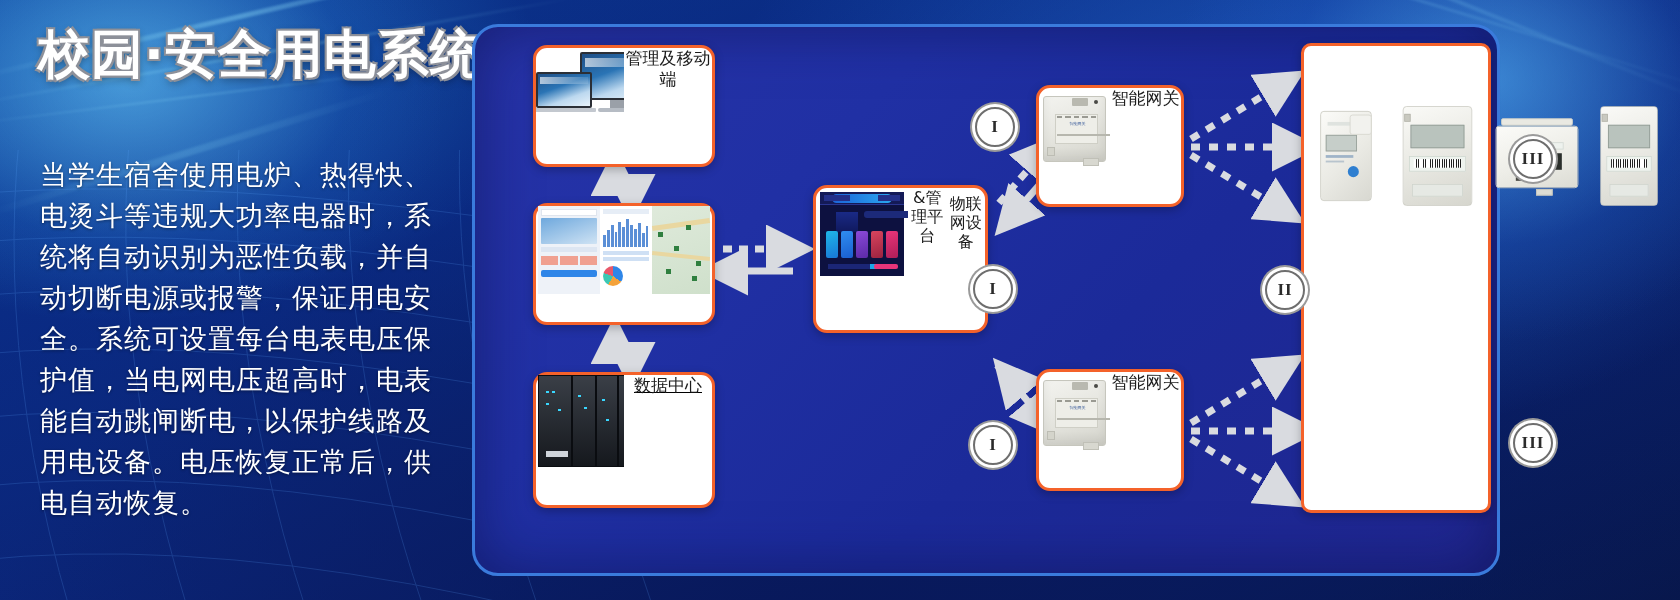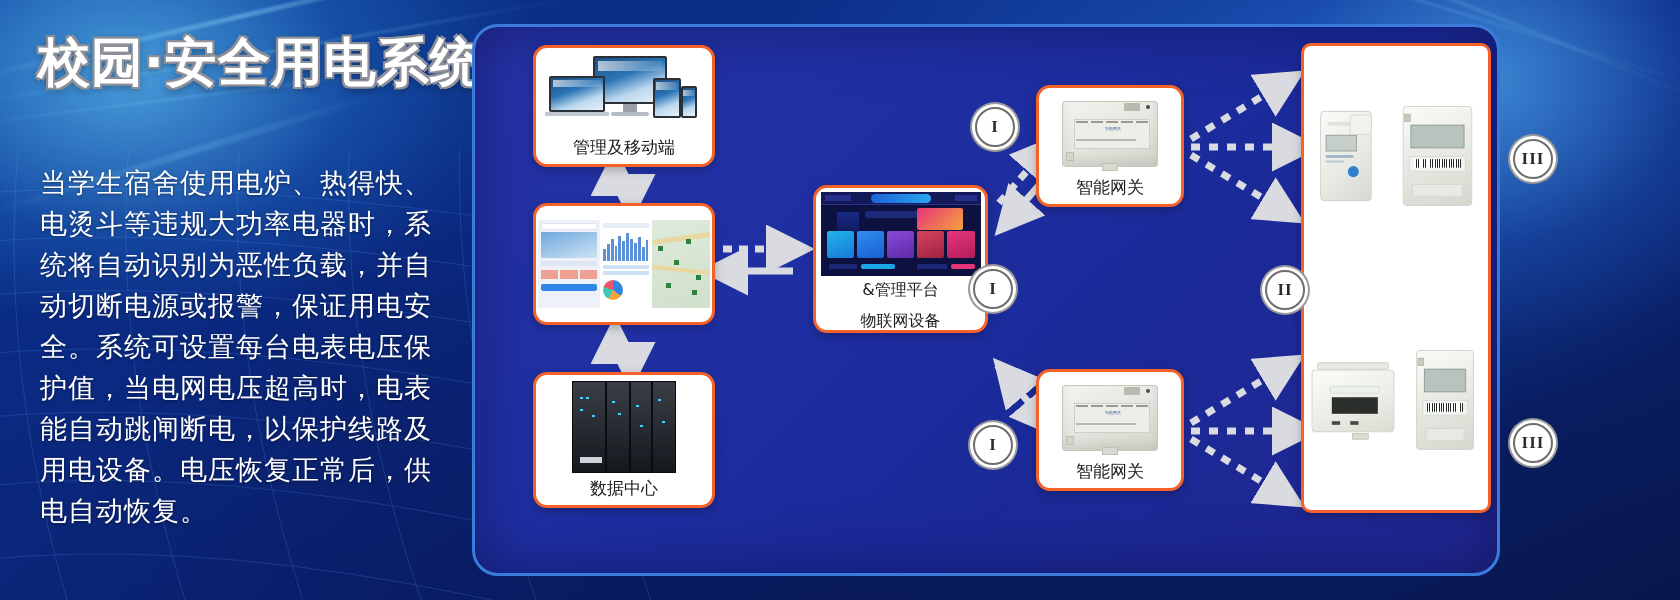"校园·安全用电系统" #left-col { top: 12px -> 4px }
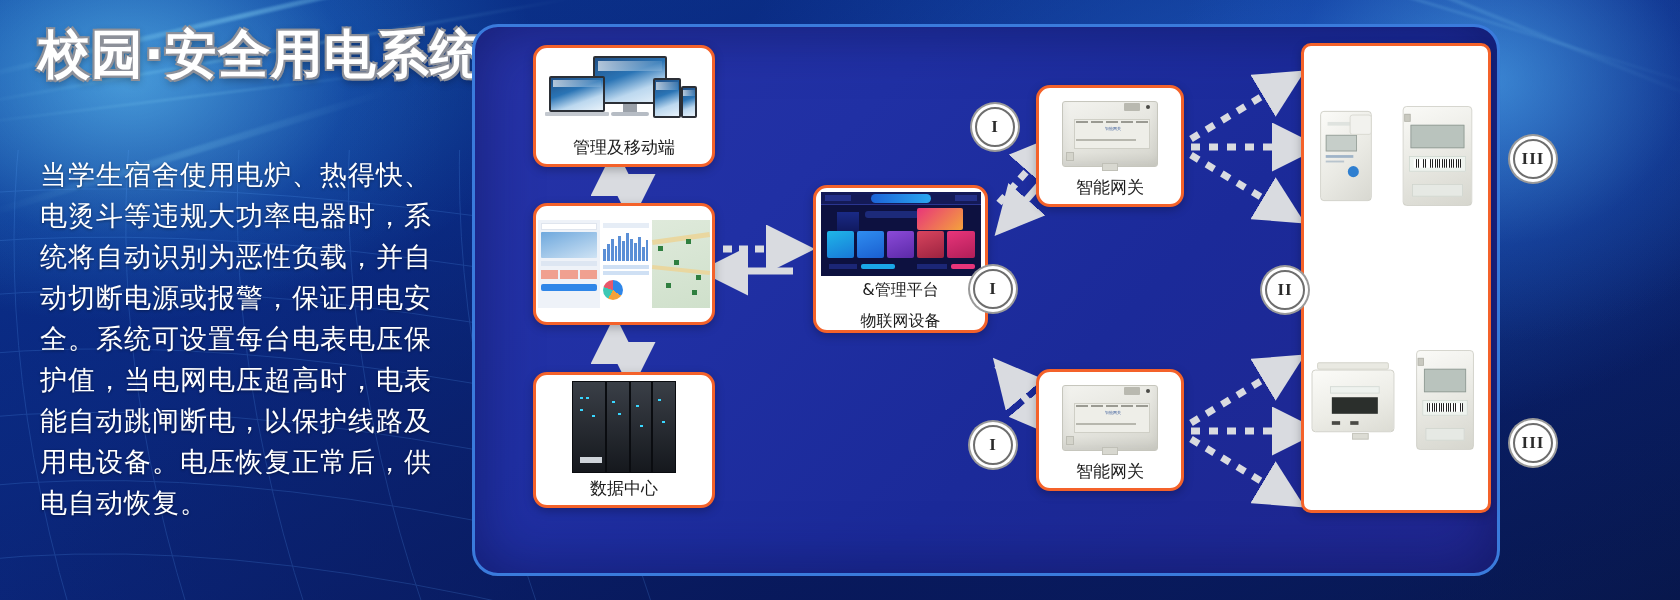"管理及移动端" .node { flex-direction: column -> row }
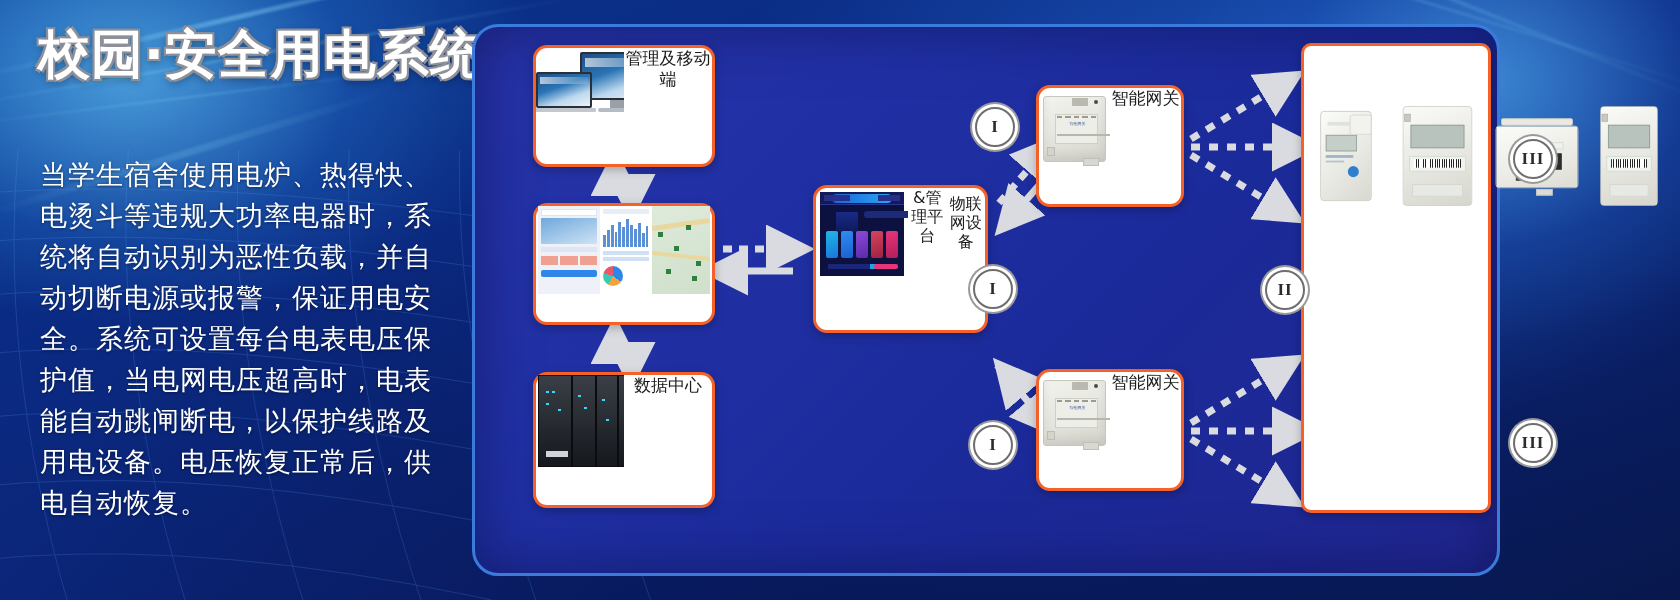"数据中心" #node-dc { text-decoration: none -> underline }
